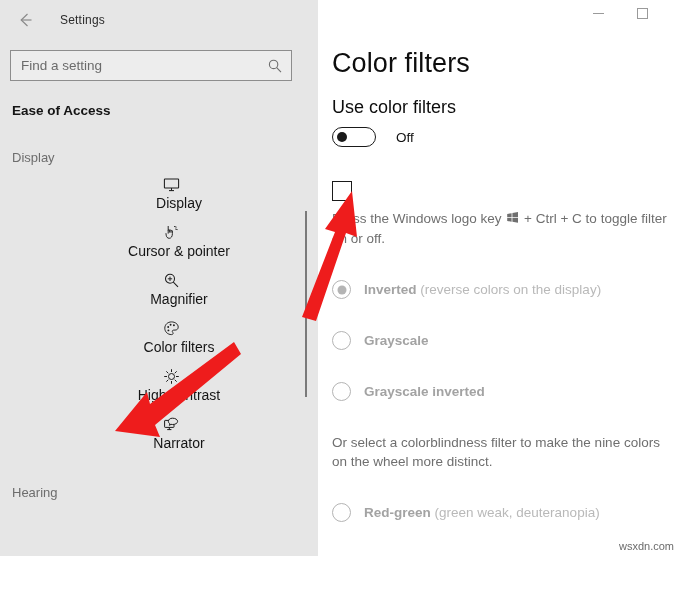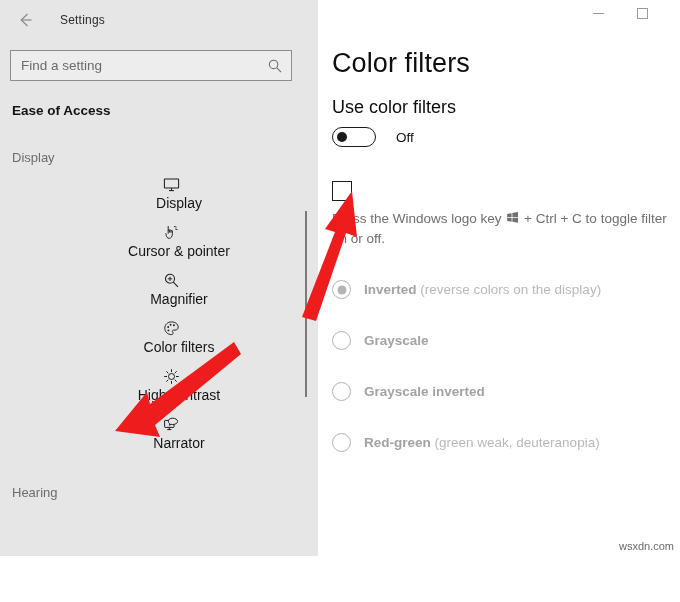"Or select a colorblindness filter" div.desc { html: none -> <div>Or select a colorblindness filter to make the nine colors on the wheel more distinct.</div> }
